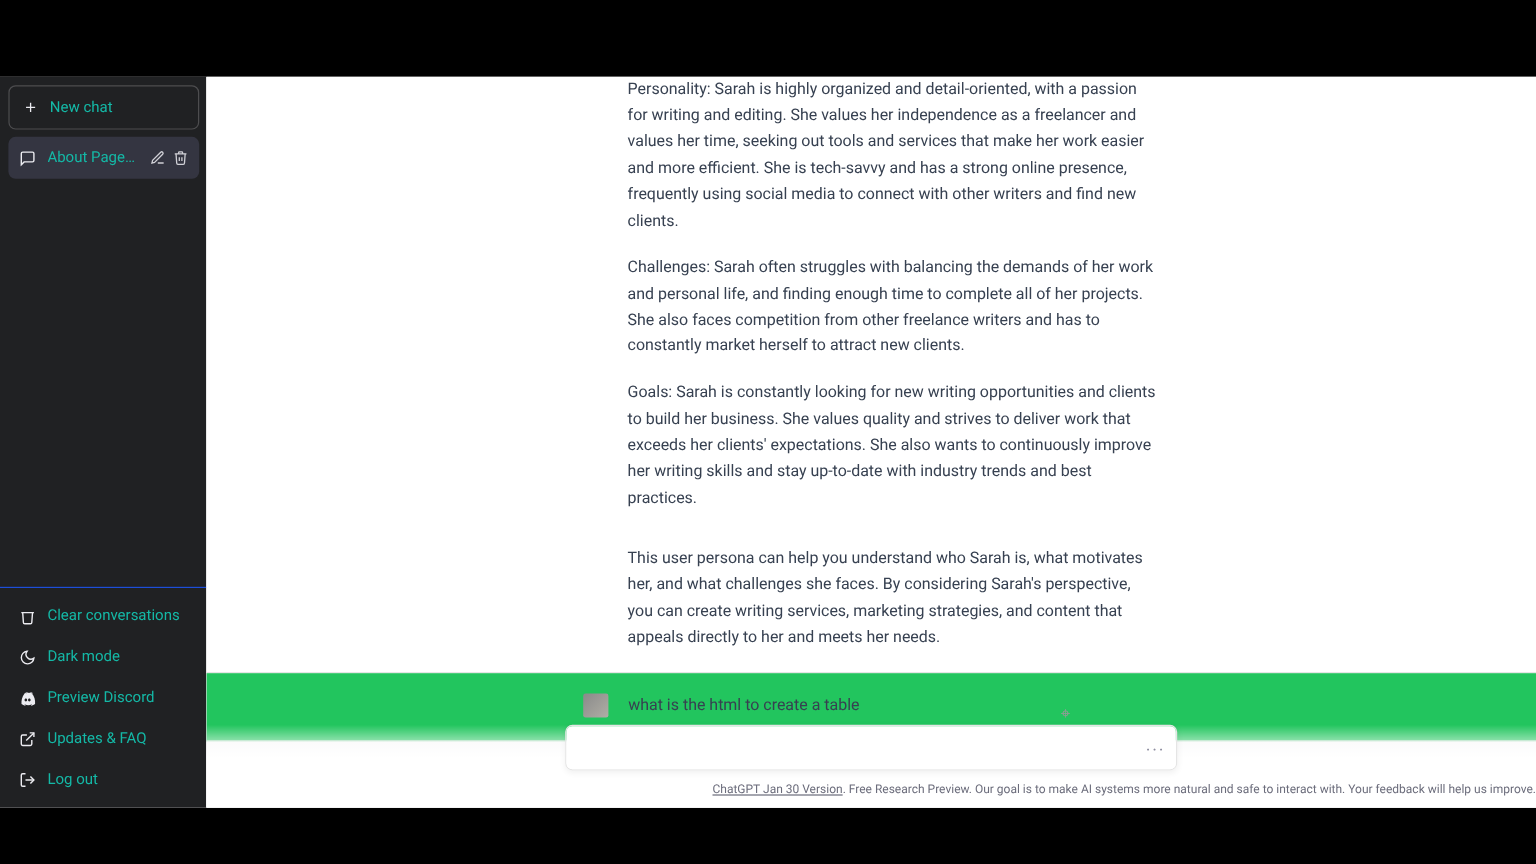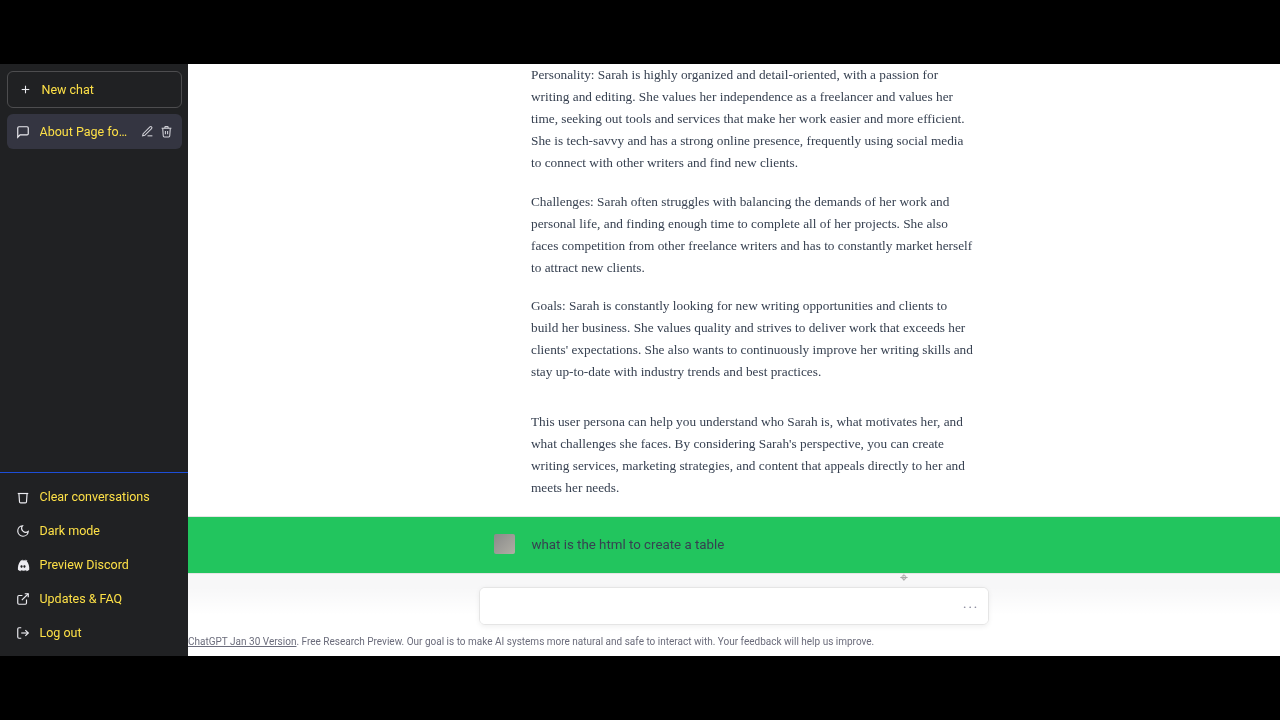"Personality: Sarah is highly organized" .persona-block .msg-inner { font-family: Liberation Serif, serif -> none }
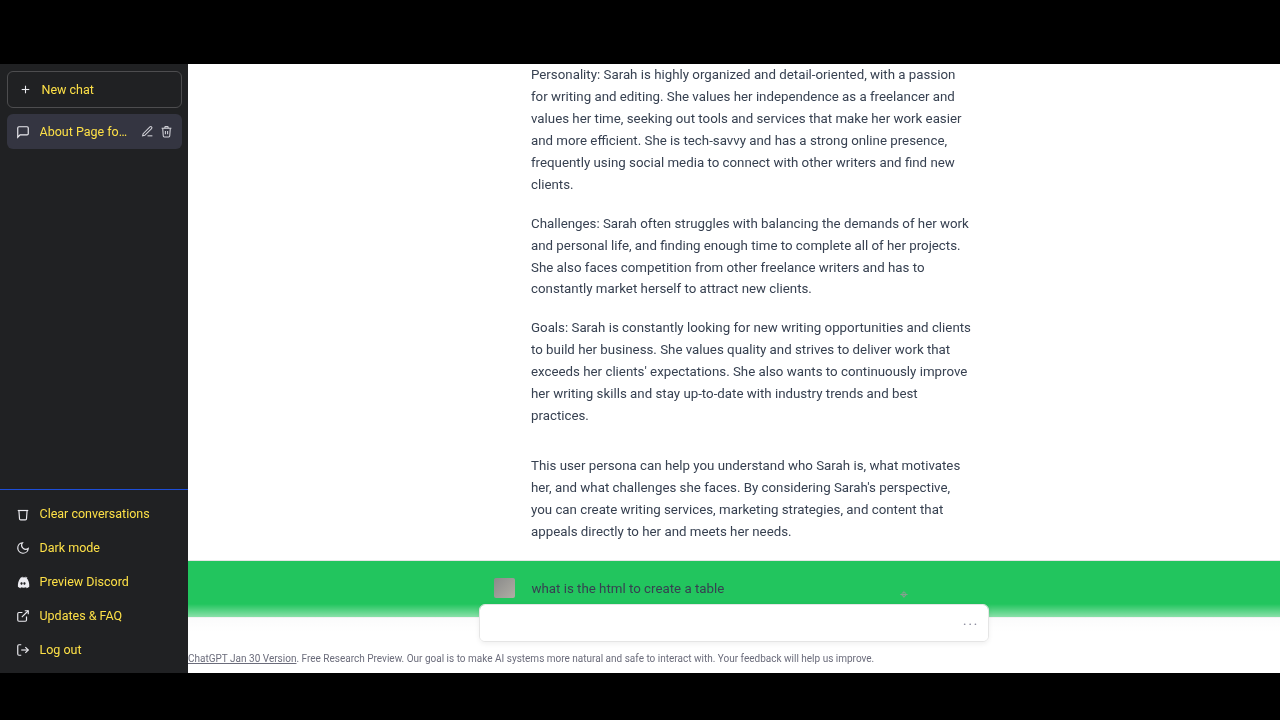"New chat" .sidebar { color: #fde047 -> #14b8a6; width: 188px -> 172px }
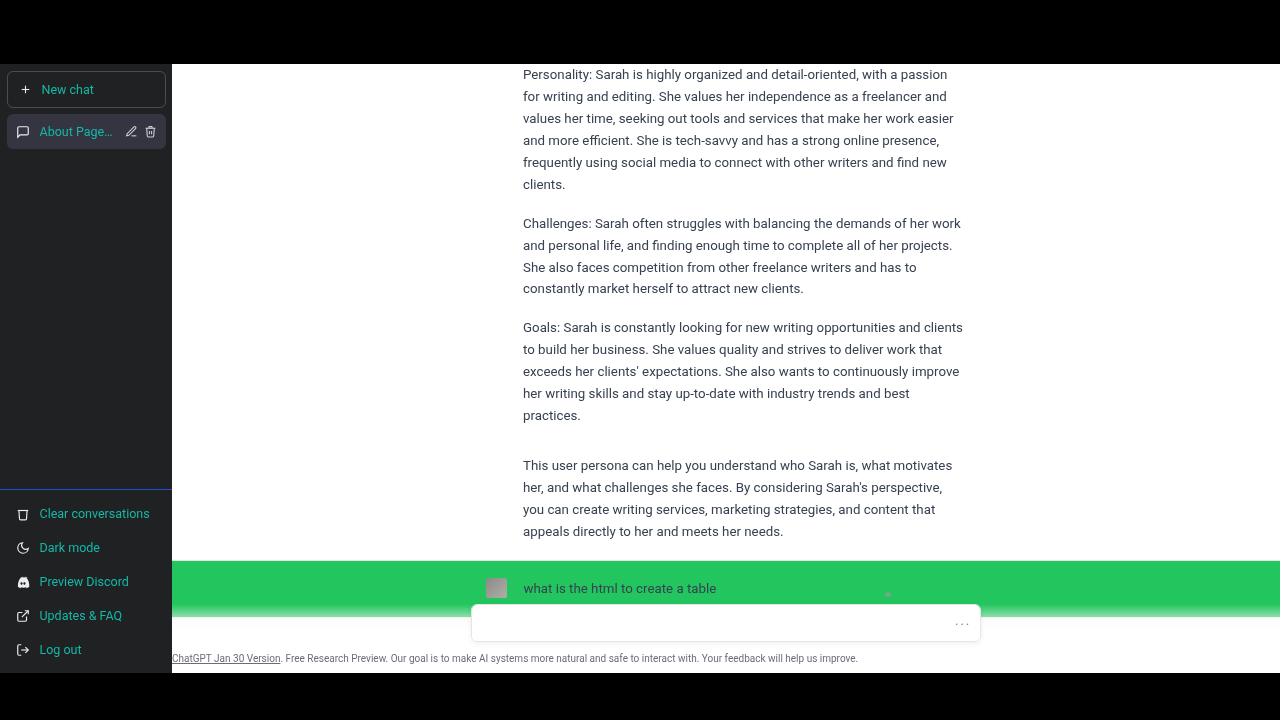"ChatGPT Jan 30 Version. Free" .footer-note { text-align: left -> right }
